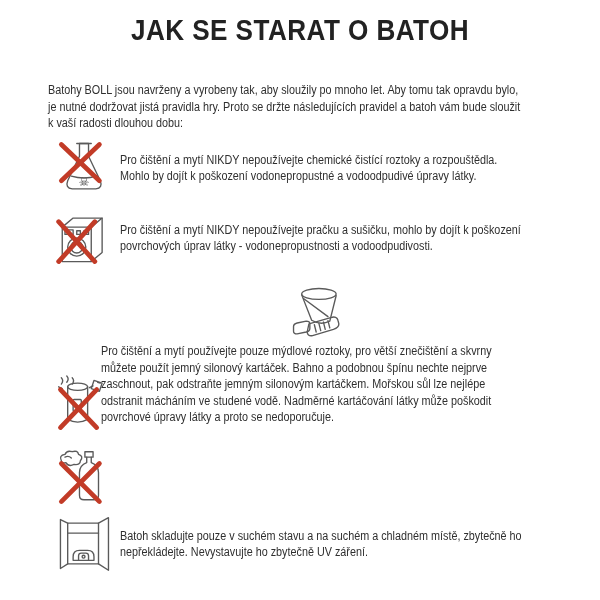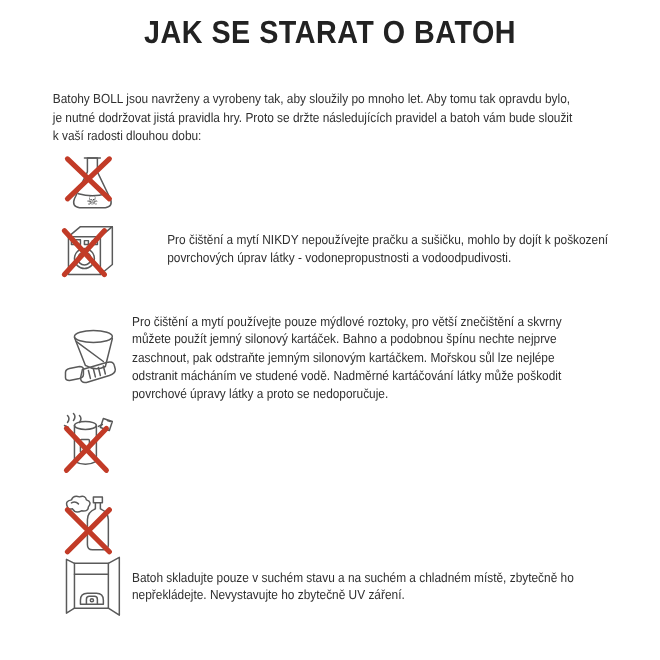"Pro čištění a mytí NIKDY nepoužívejte chemické" div.text-cell { html: none -> <div> <div>Pro čištění a mytí NIKDY nepoužívejte chemické čistící roztoky a rozpouštědla.</div> <div>Mohlo by dojít k poškození vodonepropustné a vodoodpudivé úpravy látky.</div> </div> }
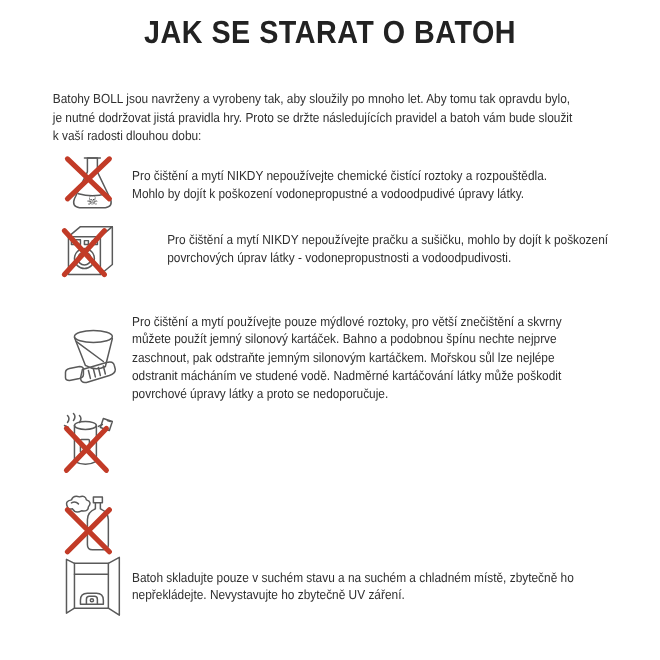"Pro čištění a mytí NIKDY nepoužívejte pračku" .care-row:nth-child(2) { gap: 32px -> none; top: 192px -> 204px }
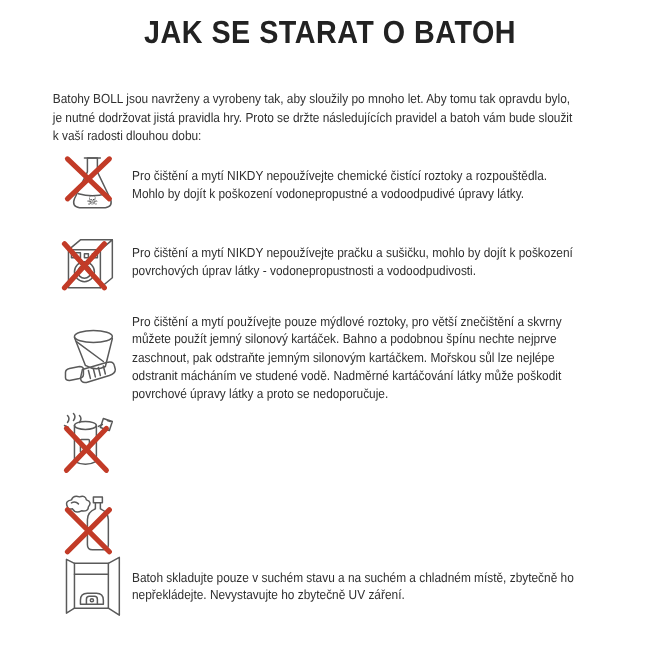"Pro čištění a mytí používejte" .care-row:nth-child(3) { flex-direction: none -> column }
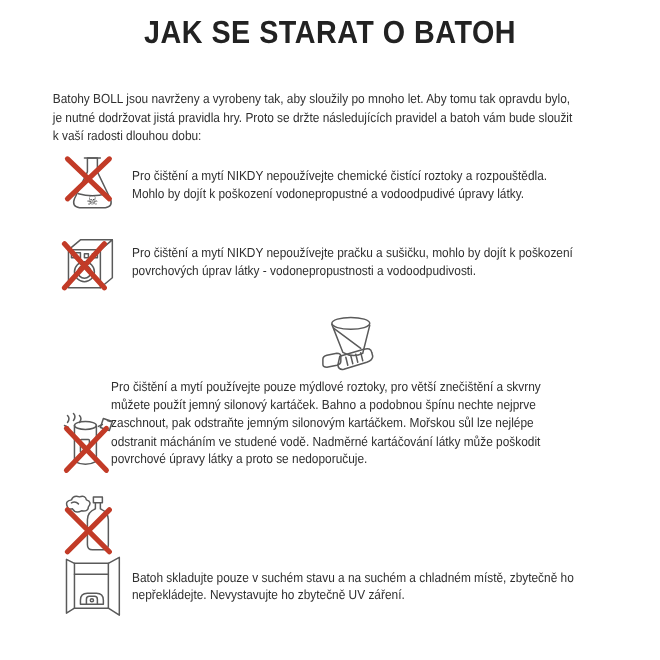"Batoh skladujte pouze v suchém" .care-row:nth-child(6) { top: 501px -> 512px }
